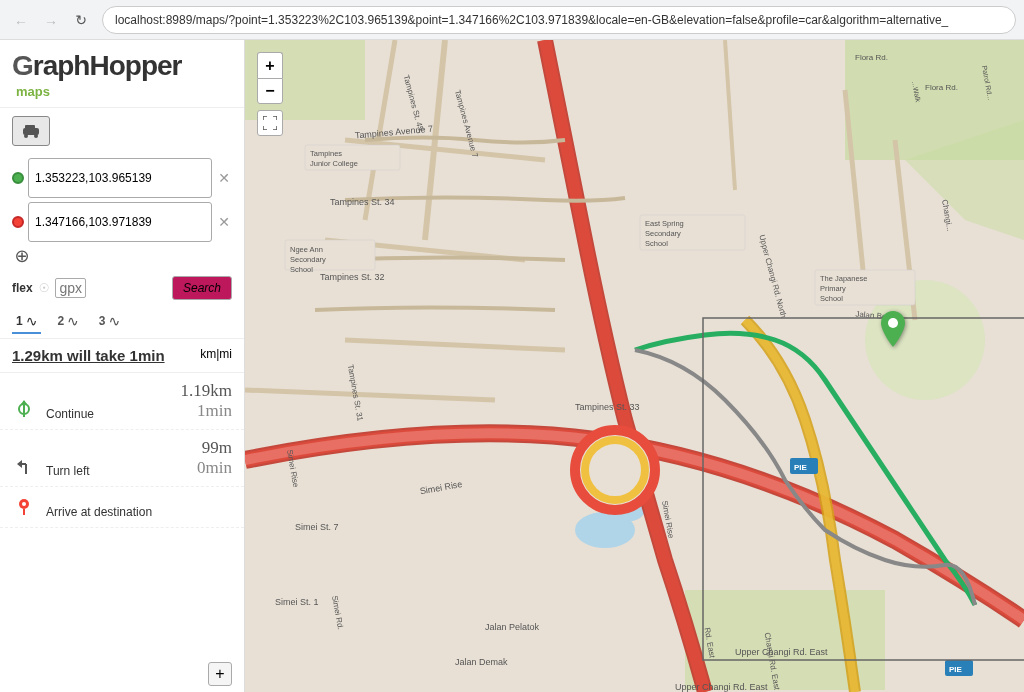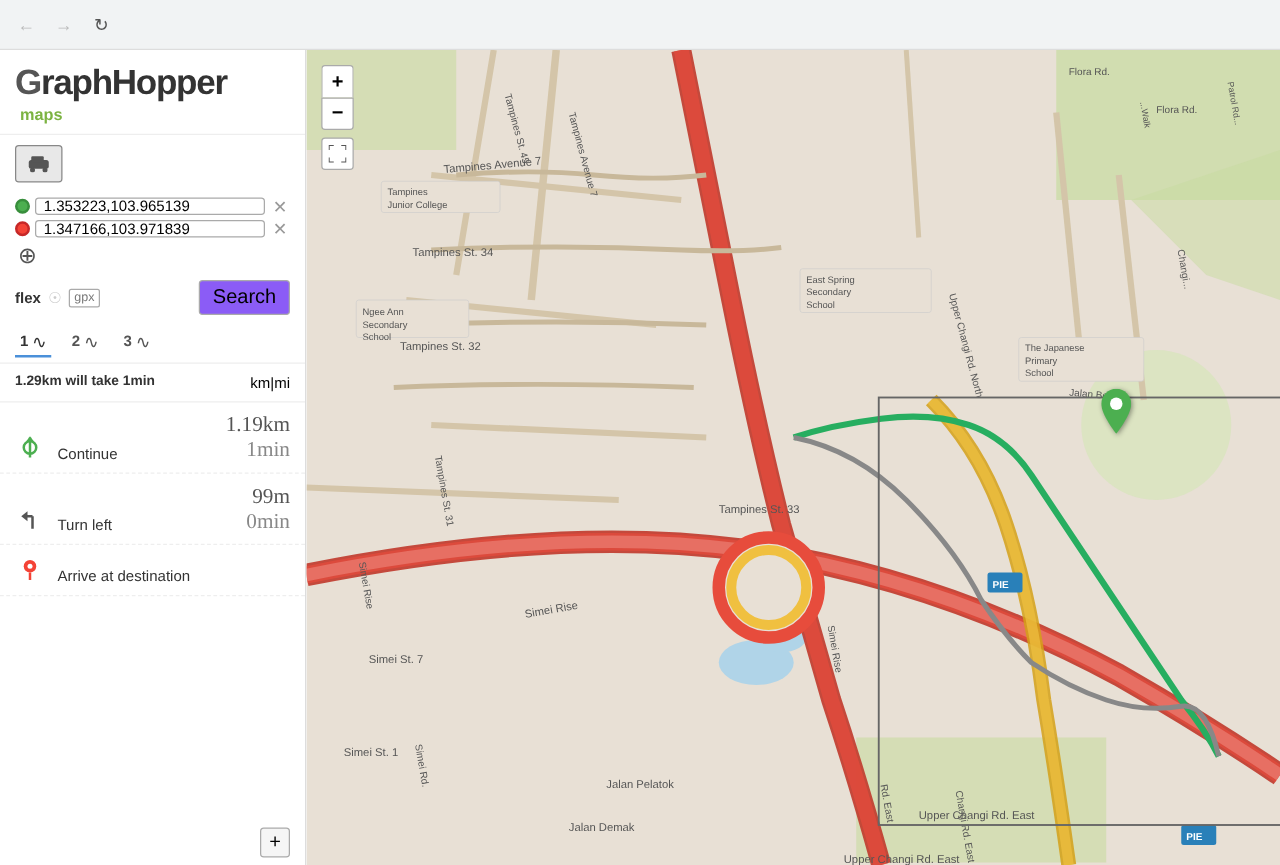"localhost:8989/maps/?point=1.353223%2C10" input.url-bar { html: none -> <input> }
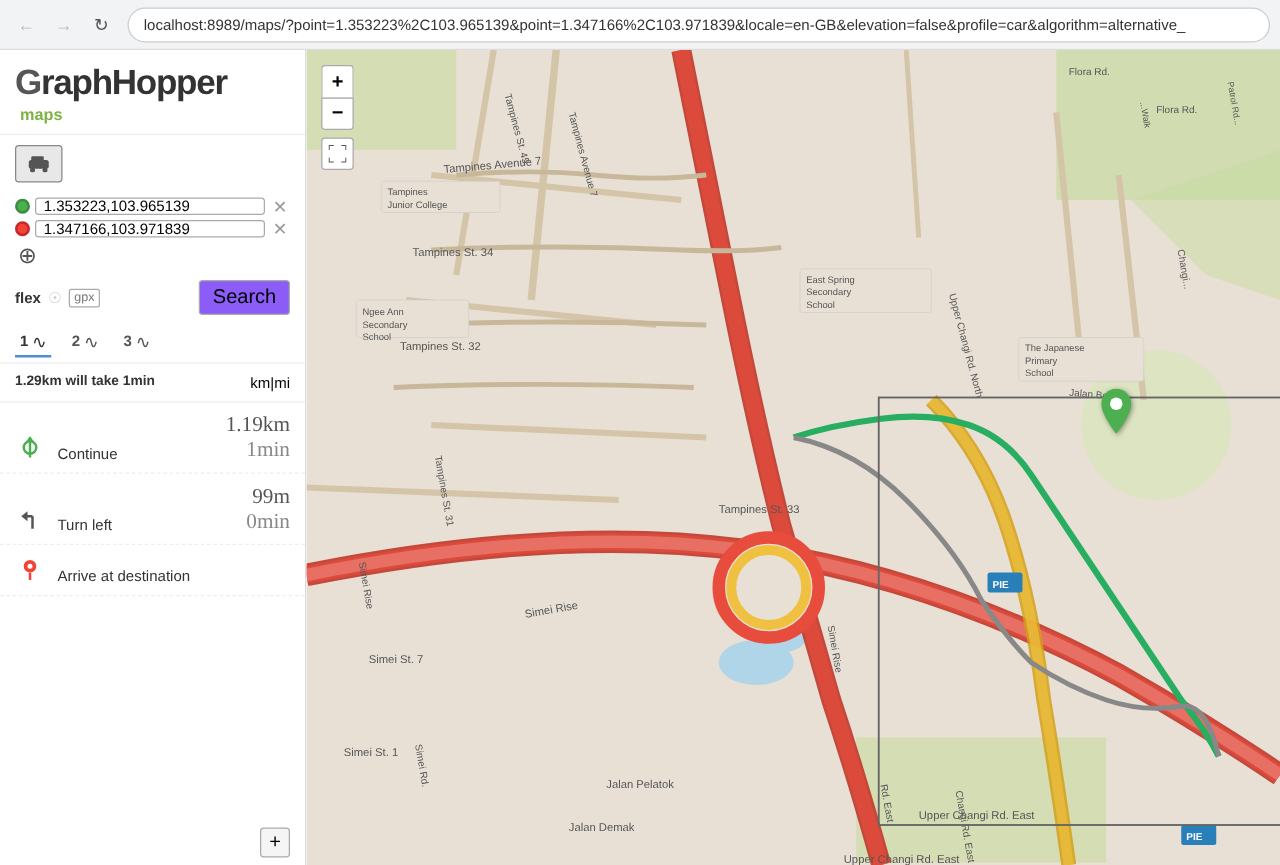"1.353223,103.965139" .waypoint-input { height: 14px -> 40px }
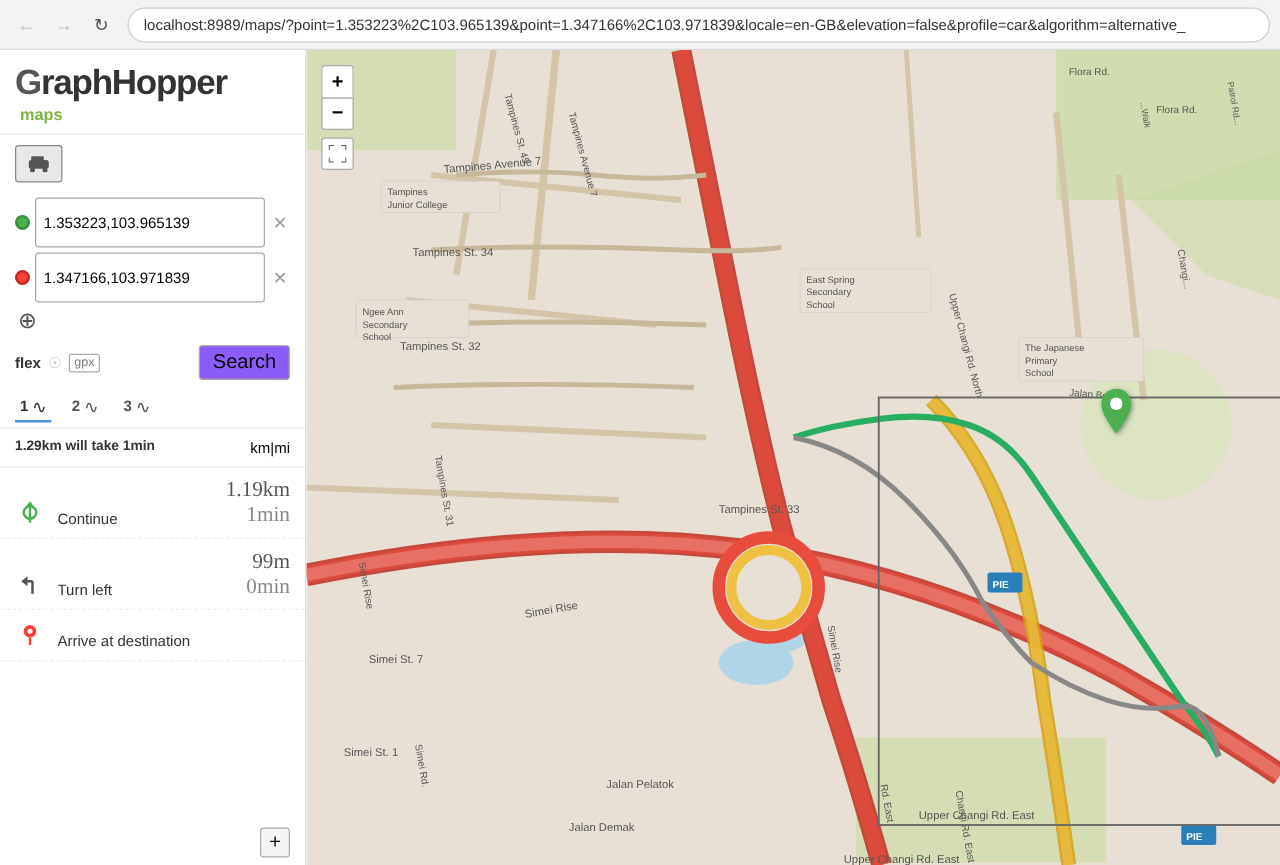"gpx" .gpx-icon { font-size: 10px -> 14px }
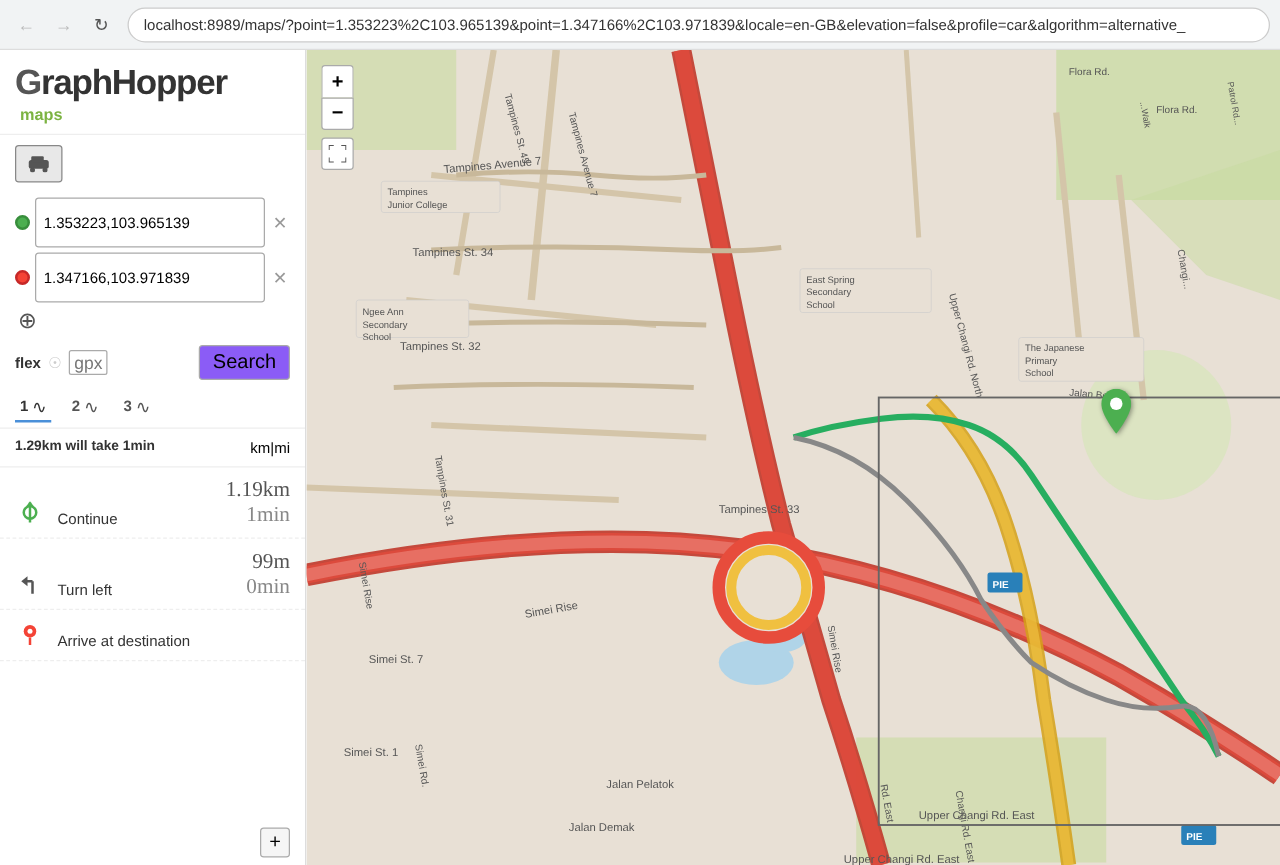"Search" .search-btn { background: #8b5cf6 -> #be185d; font-size: 16px -> 12px; font-style: none -> italic }
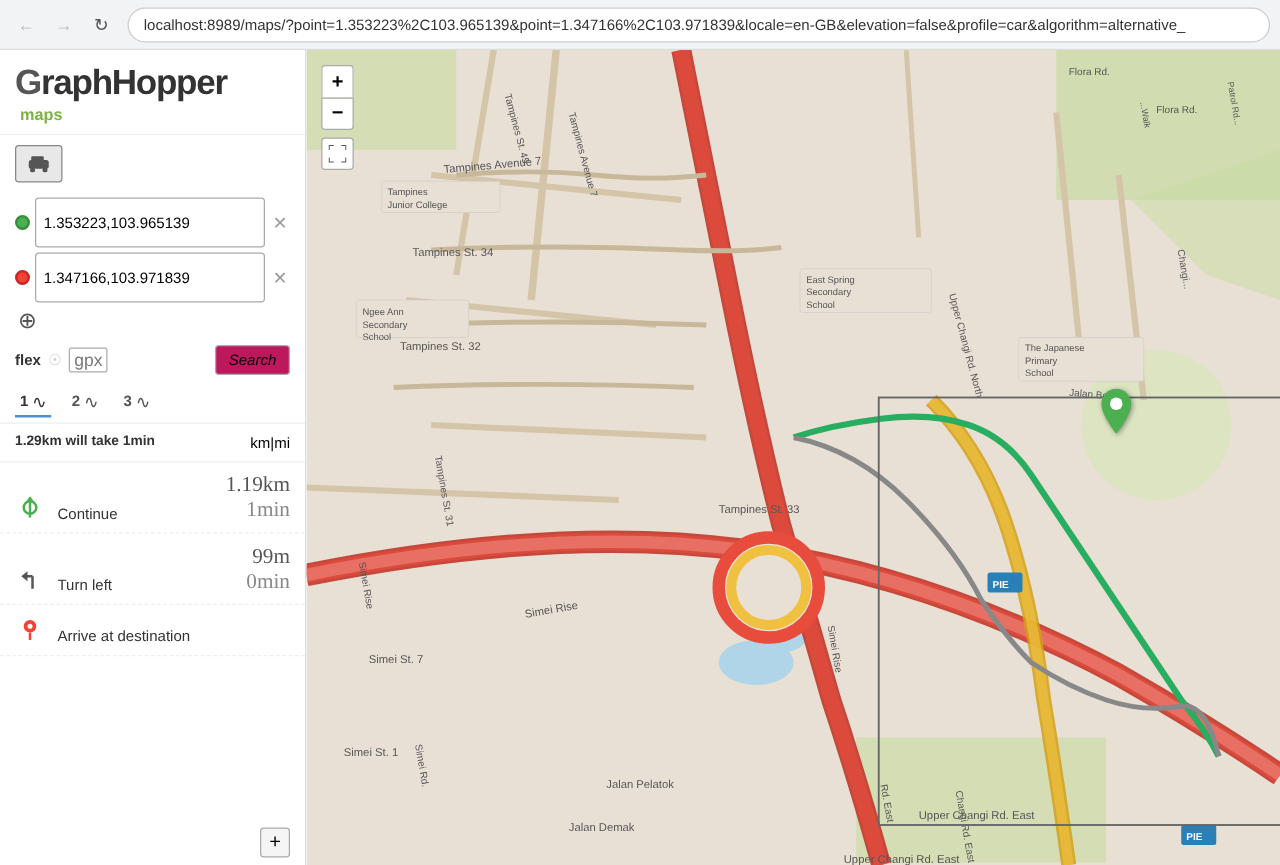"1.29km will take 1min" .route-summary-text { font-size: 11px -> 15px; text-decoration: none -> underline }
